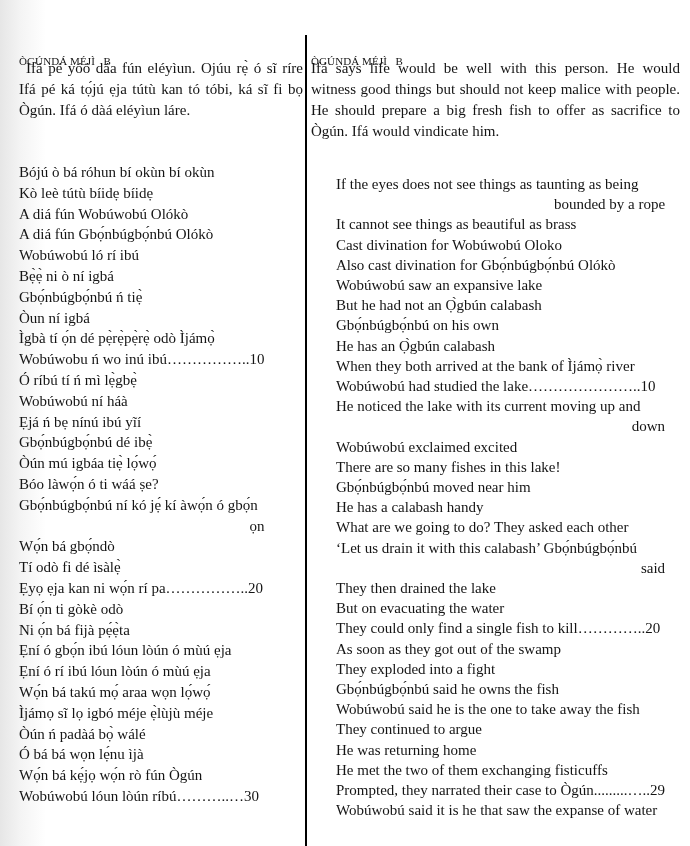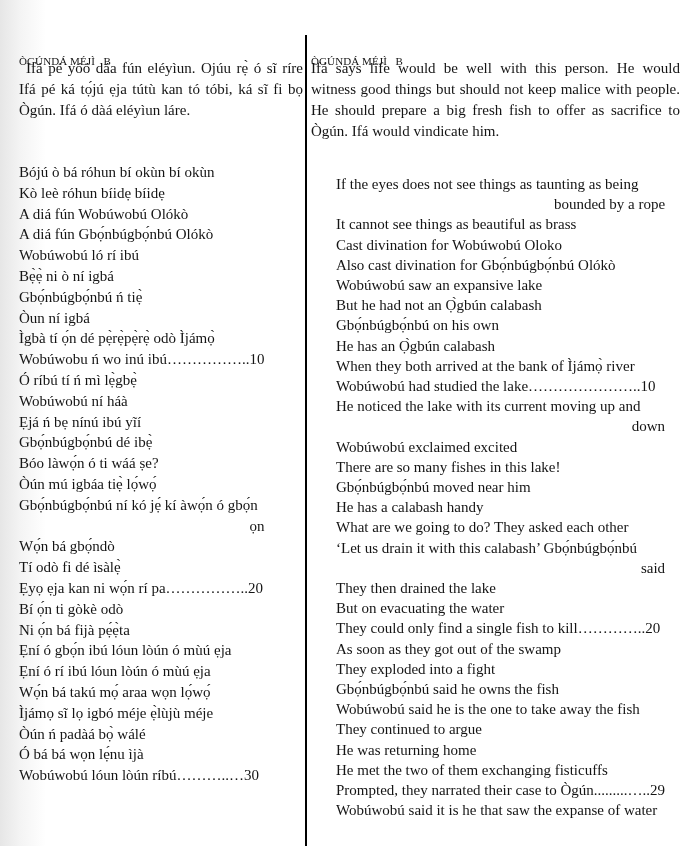"Kò leè róhun bíidẹ bíidẹ" span { text: róhun -> tútù }
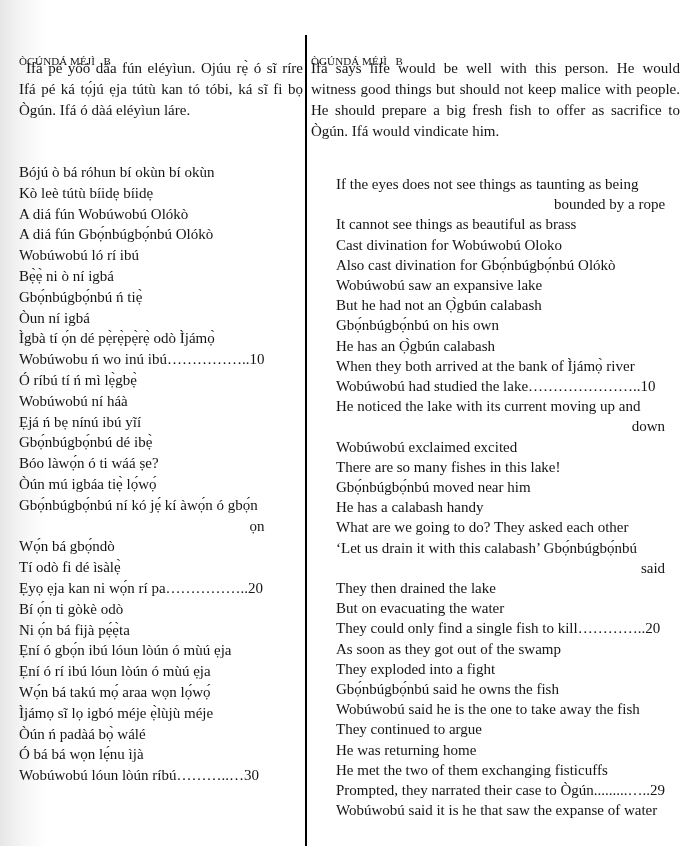"Bóo làwọ́n ó ti wáá" li.line { order: before "Òún mú igbáa tiẹ̀ lọ́wọ́" -> after "Òún mú igbáa tiẹ̀ lọ́wọ́" }
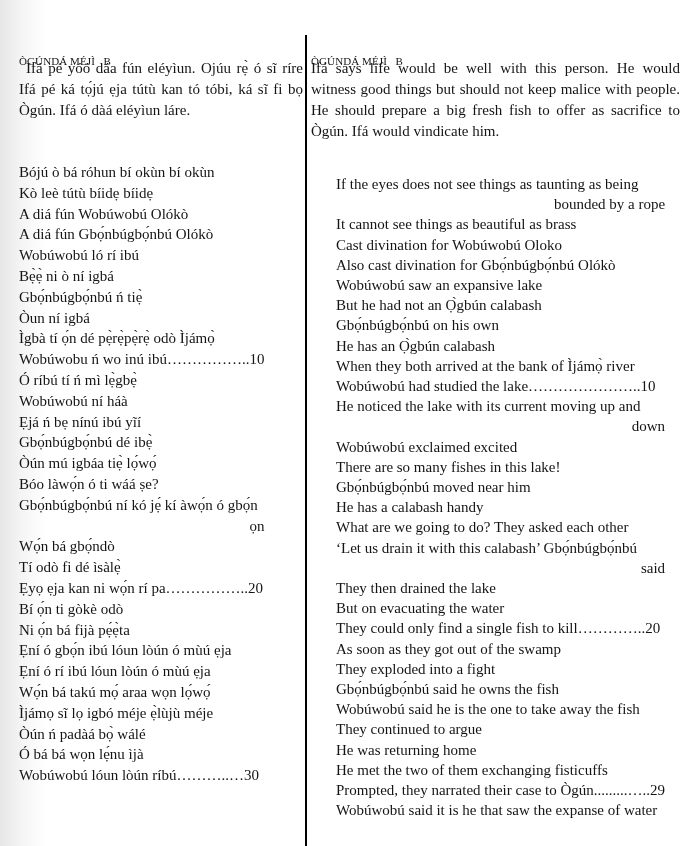"Wọ́n bá kẹ́jọ wọ́n rò" li.line { html: none -> <li><span>Wọ́n bá kẹ́jọ wọ́n rò fún Ògún</span></li> }
